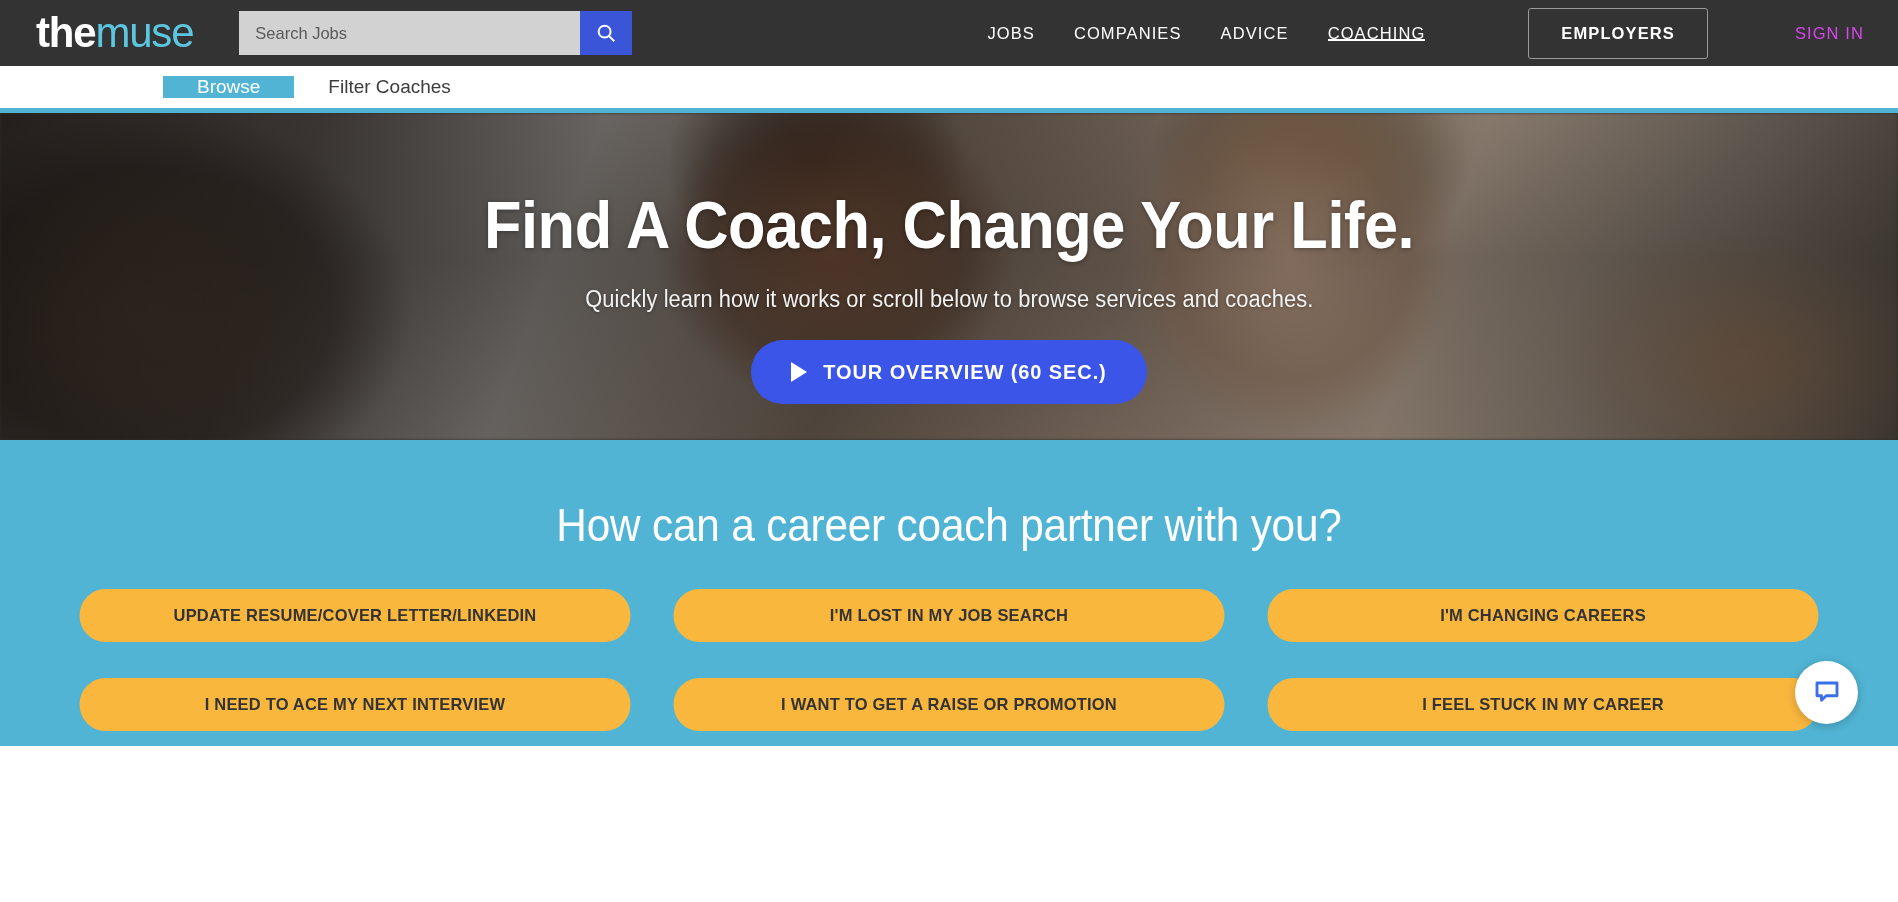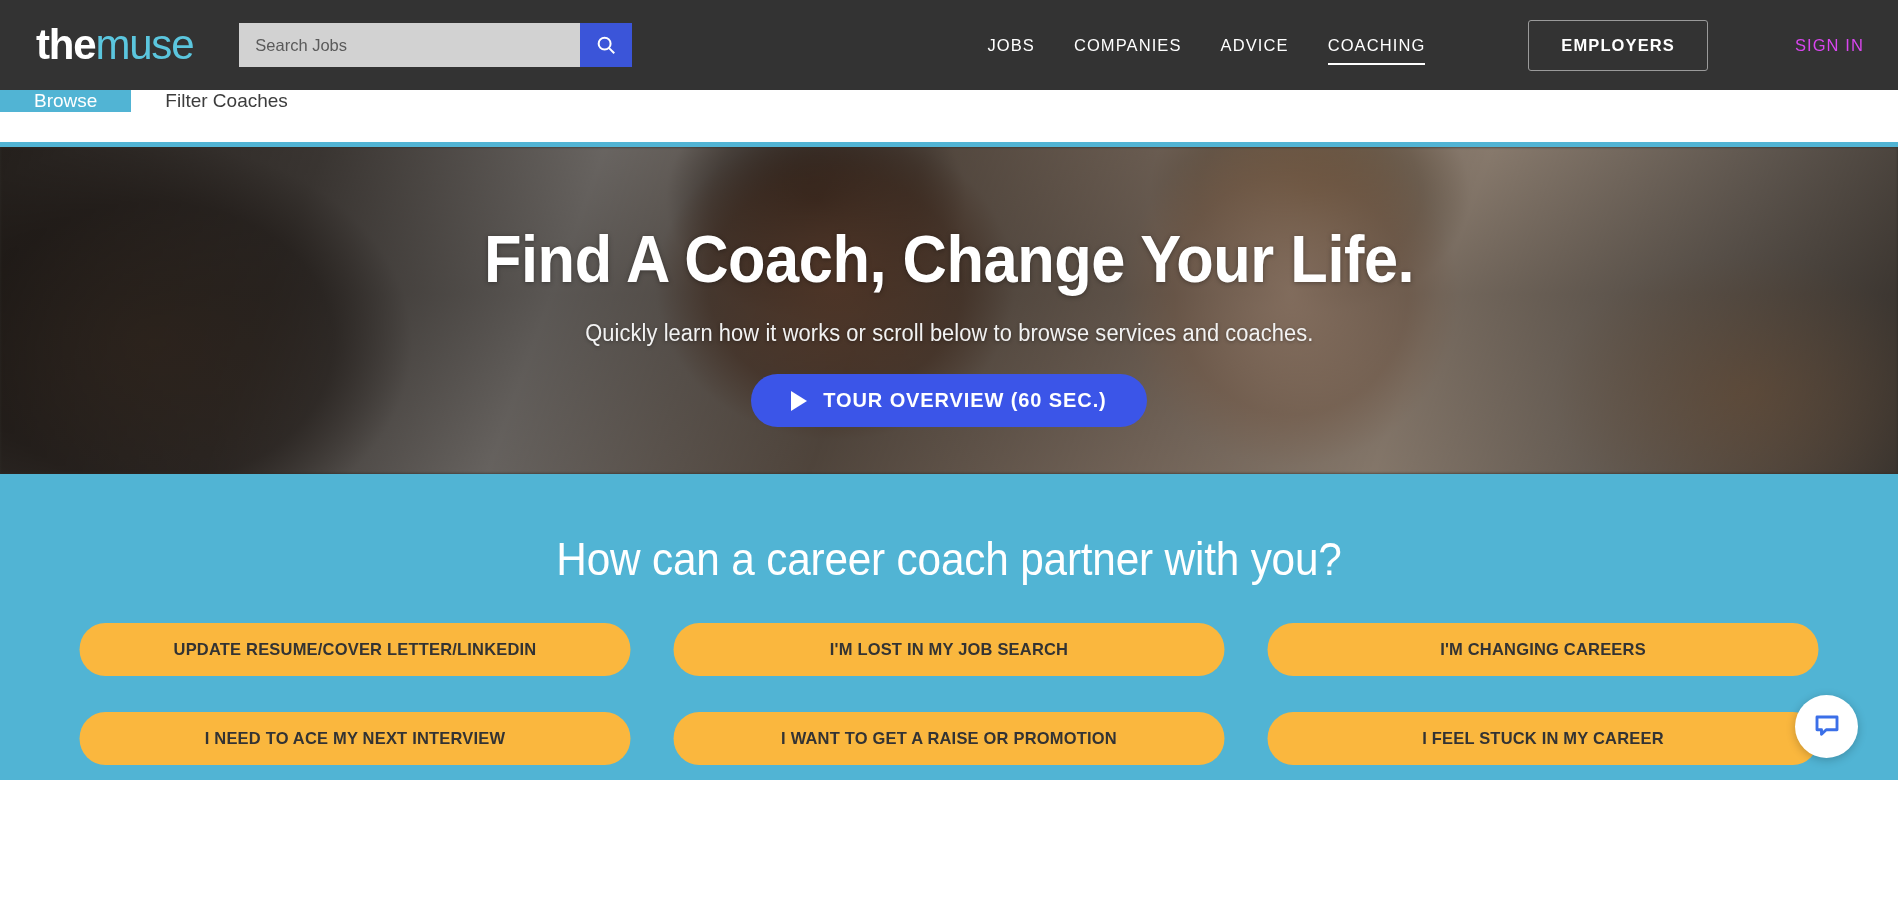"themuse" .topnav { height: 90px -> 66px }
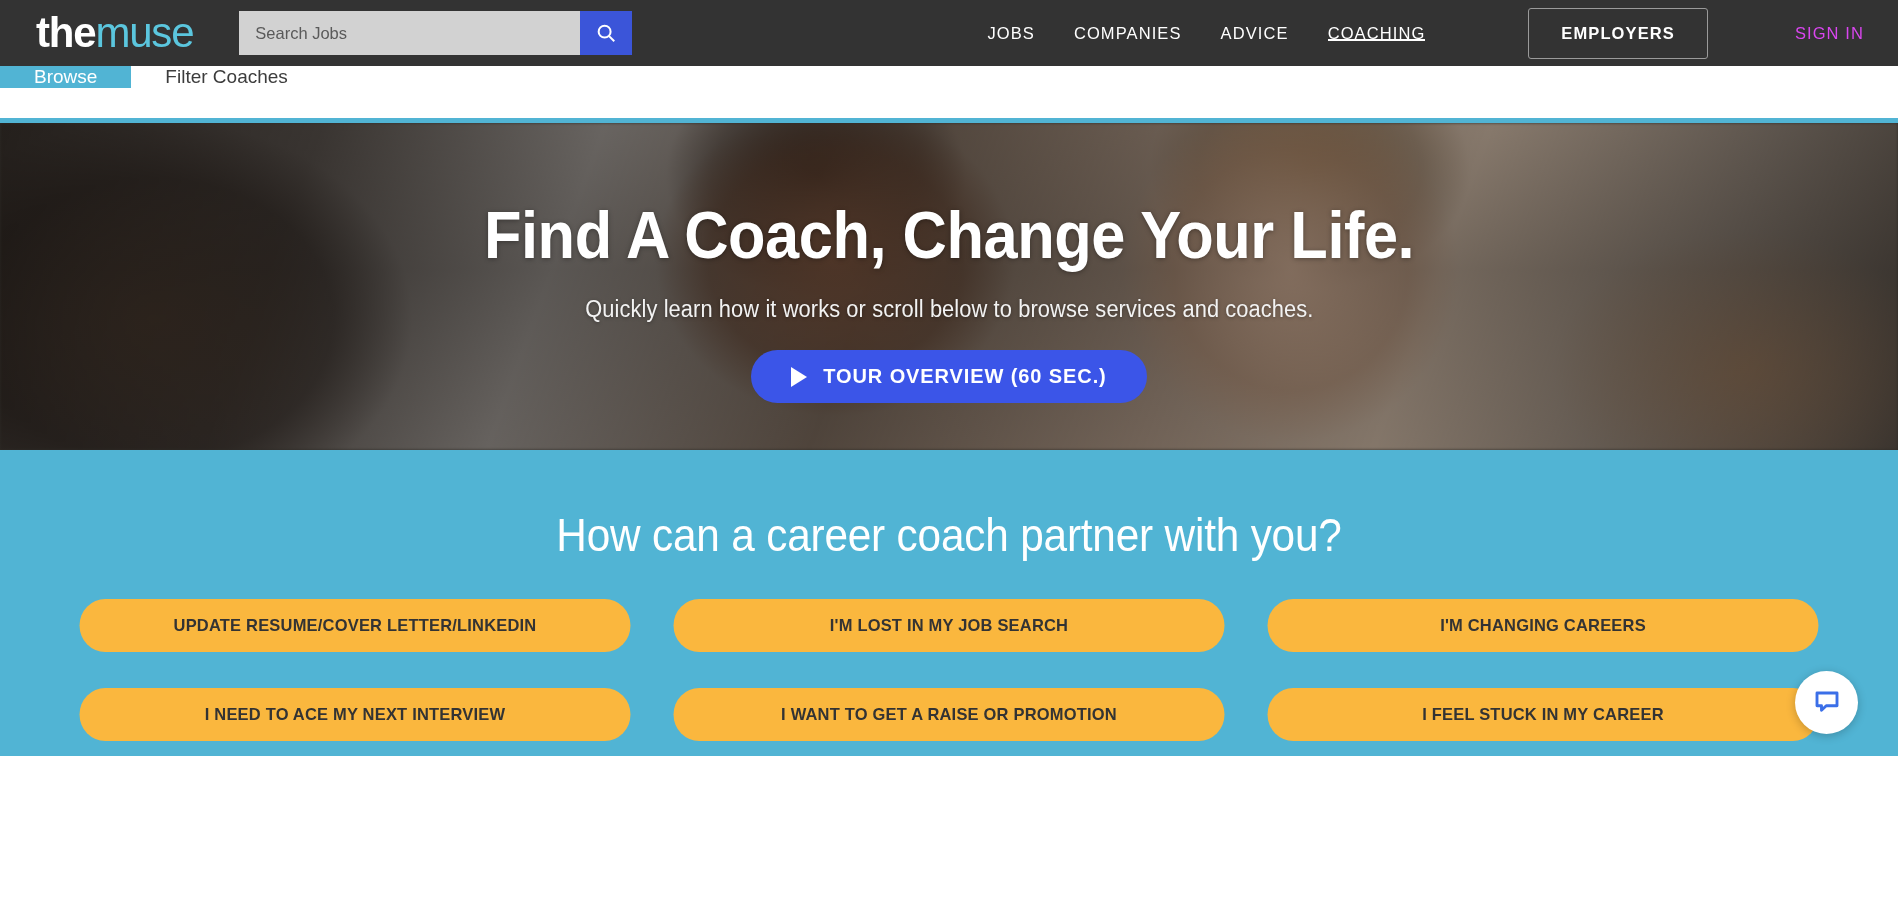"Browse" .subnav { align-items: flex-start -> center; height: 52px -> 42px; padding-left: none -> 163px }
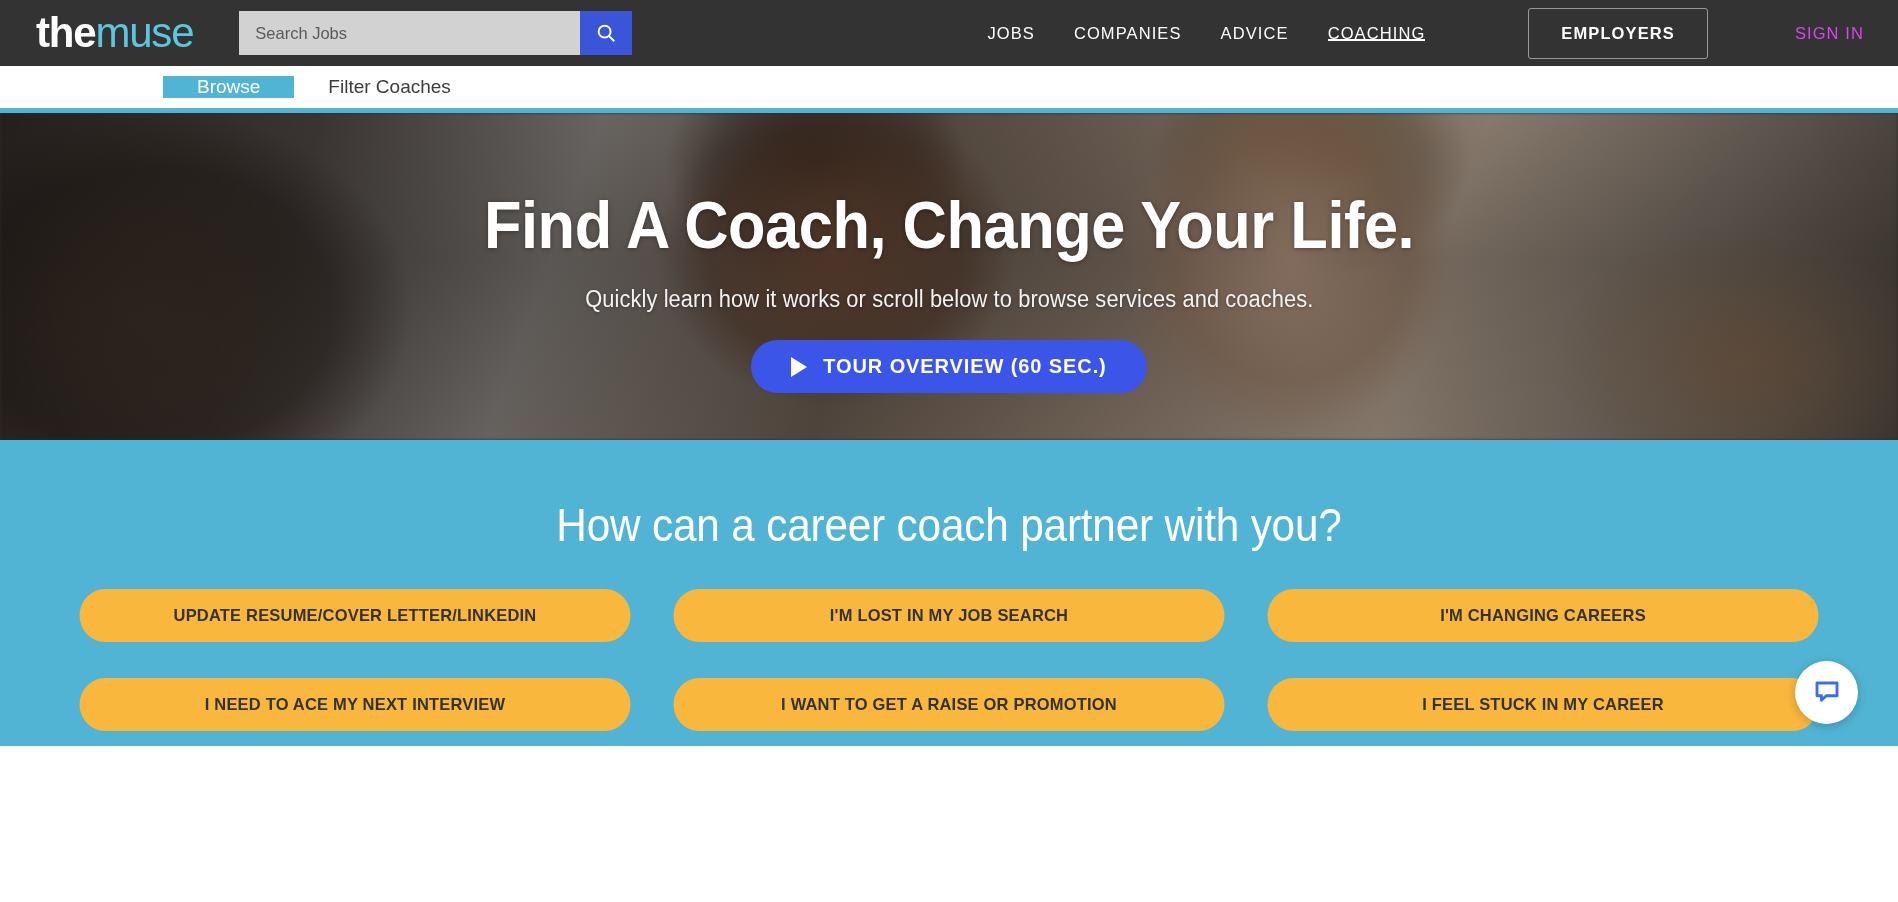"TOUR OVERVIEW (60 SEC.)" .tour-btn { height: 53px -> 64px }
